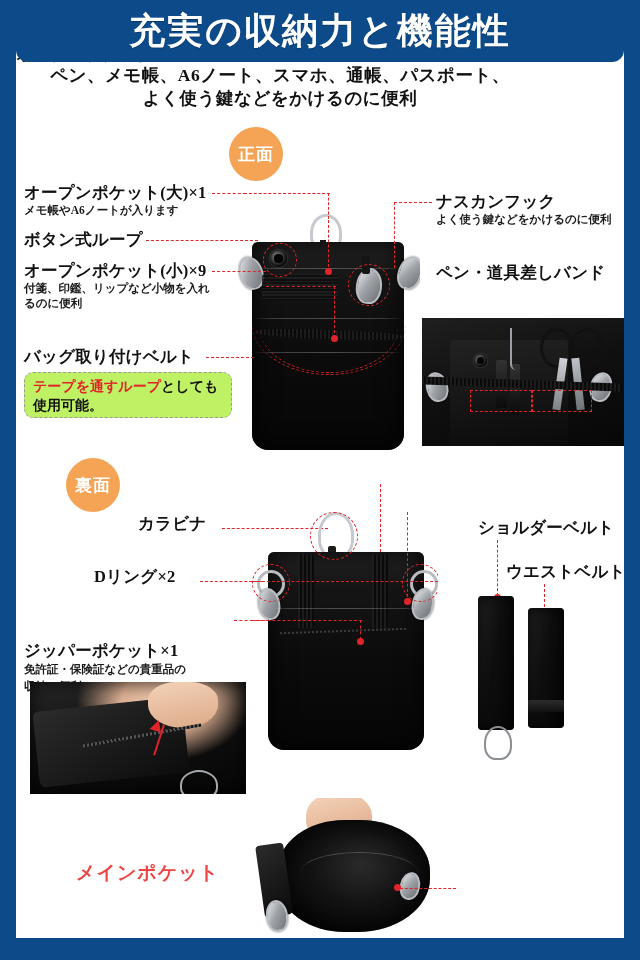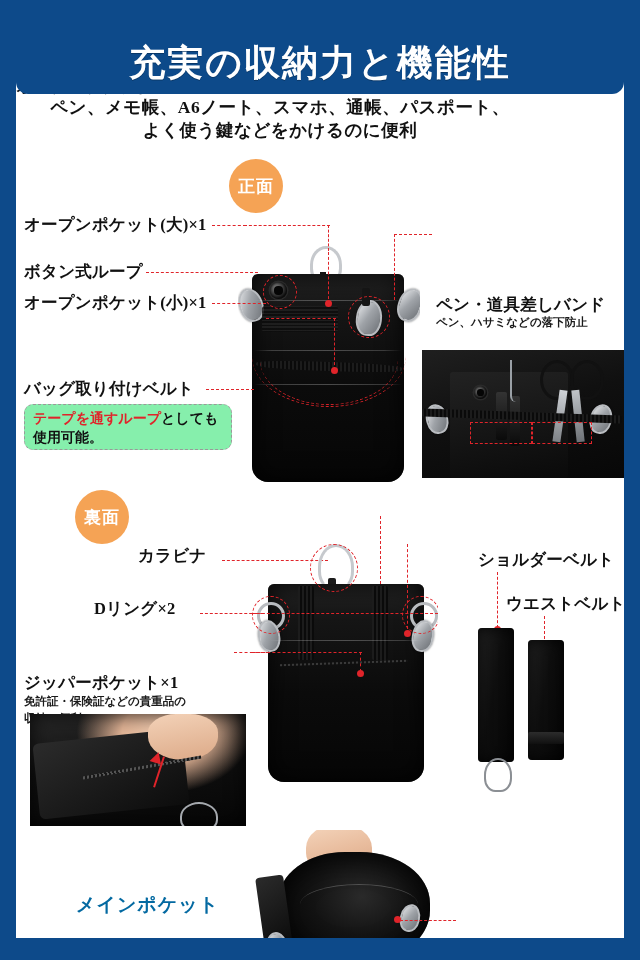"充実の収納力と機能性" #inner { margin-top: 32px -> none }
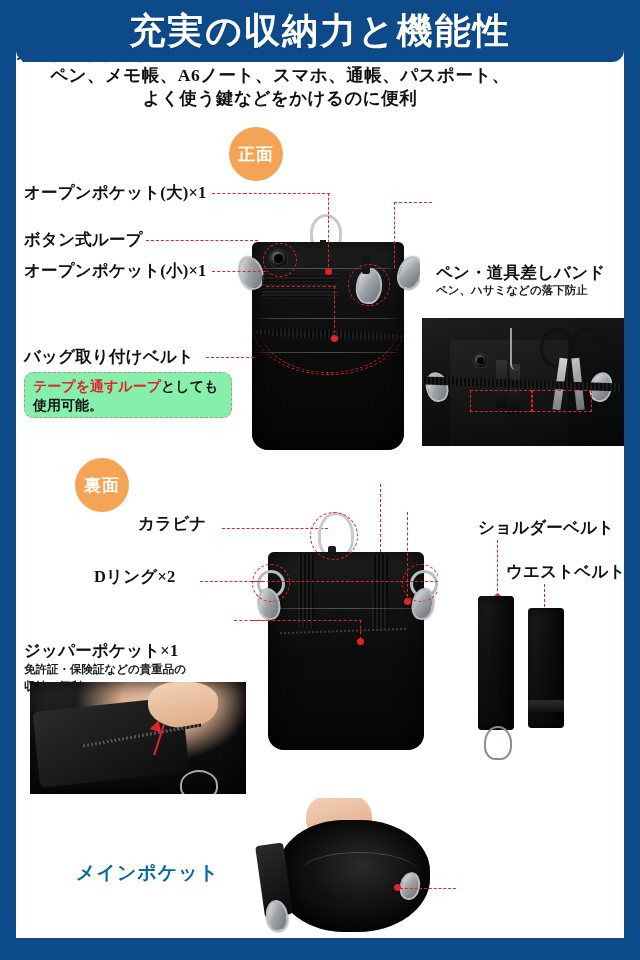"メモ帳やA6ノートが入ります" div.t2 { html: none -> <div>メモ帳やA6ノートが入ります</div> }
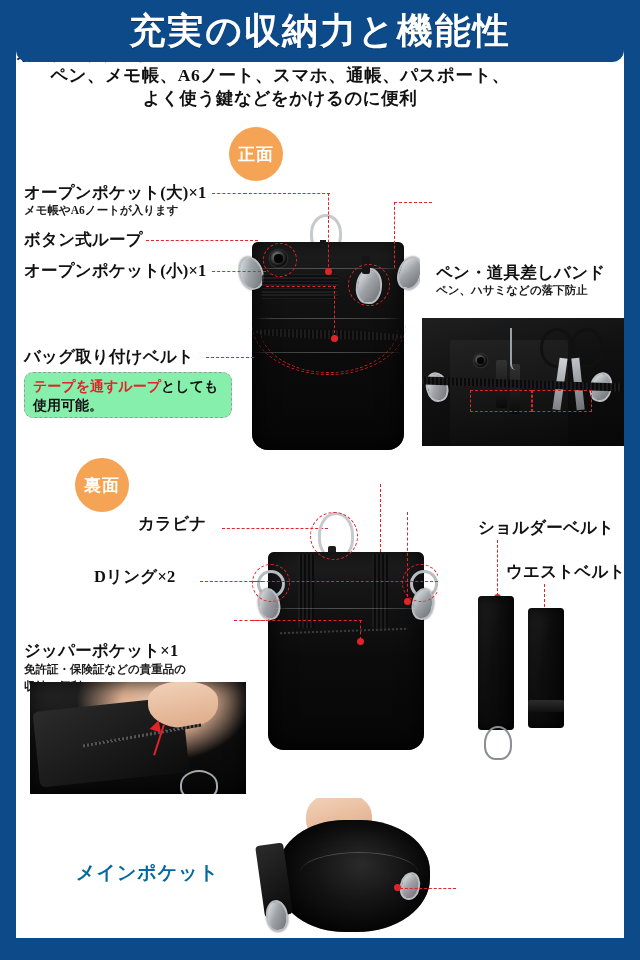"ナスカンフック" div.ann { html: none -> <div> <div>ナスカンフック</div> <div>よく使う鍵などをかけるのに便利</div> </div> }
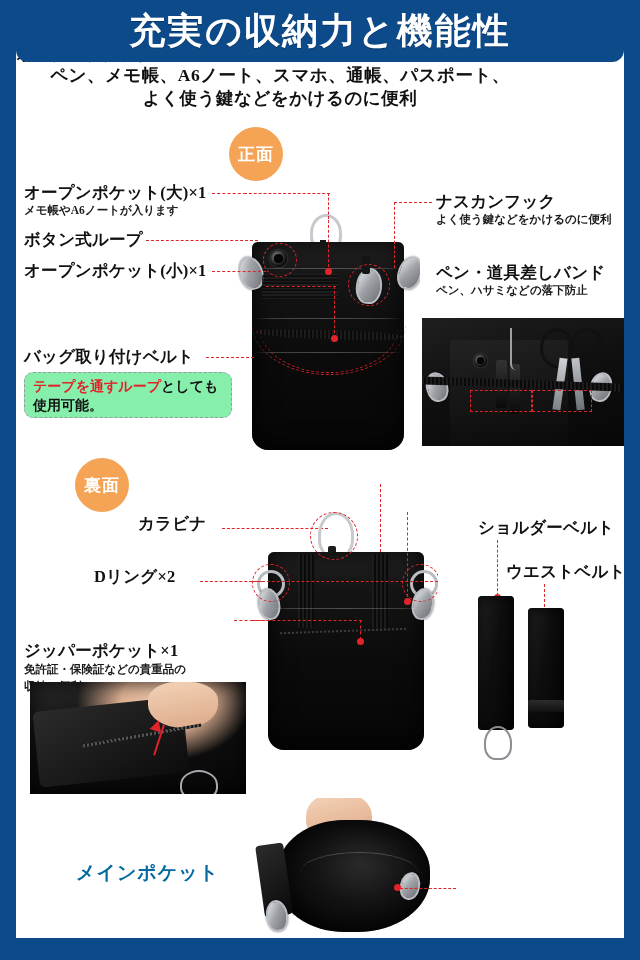"オープンポケット(小)×1" div.t1 { text: 1 -> 9 }
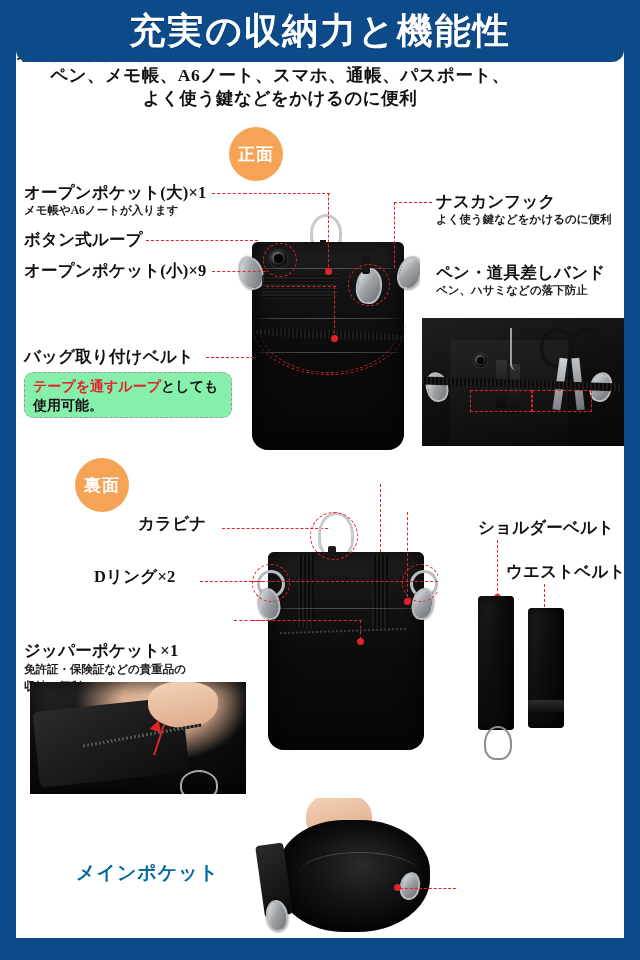"付箋、印鑑、リップなど小物を入れ" div.t2 { html: none -> <div>付箋、印鑑、リップなど小物を入れ るのに便利</div> }
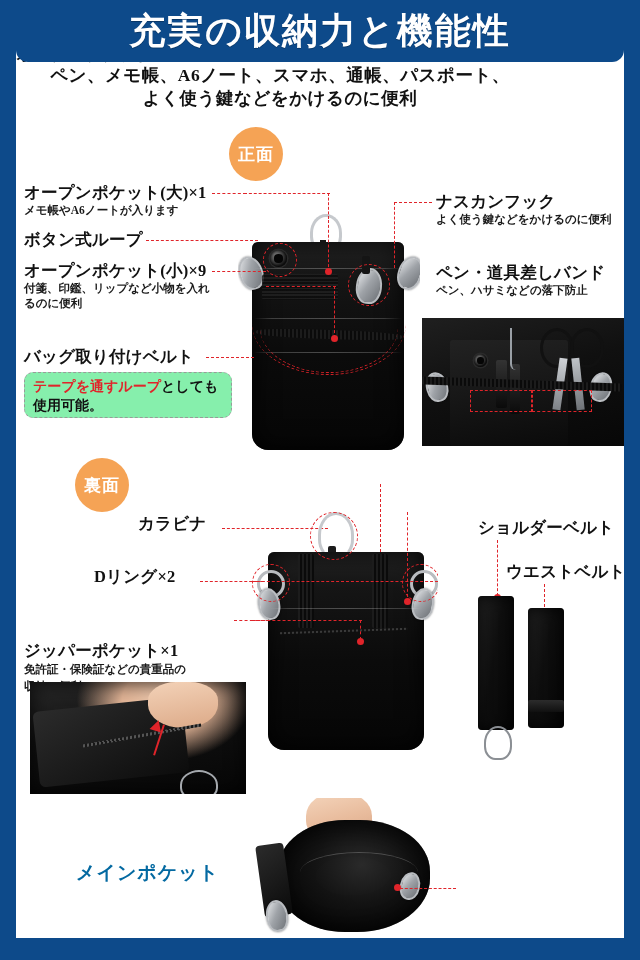"ペン、ハサミなどの落下防止" div.t2 { html: <div>ペン、ハサミなどの落下防止</div> -> none }
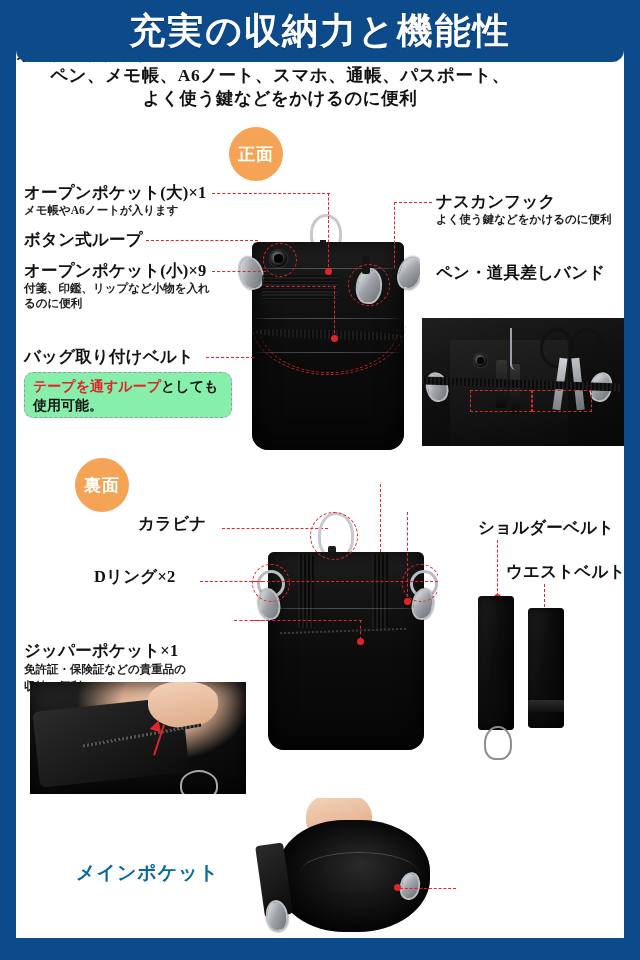"テープを通すループとしても" .dashbox { background: #86efac -> #bef264 }
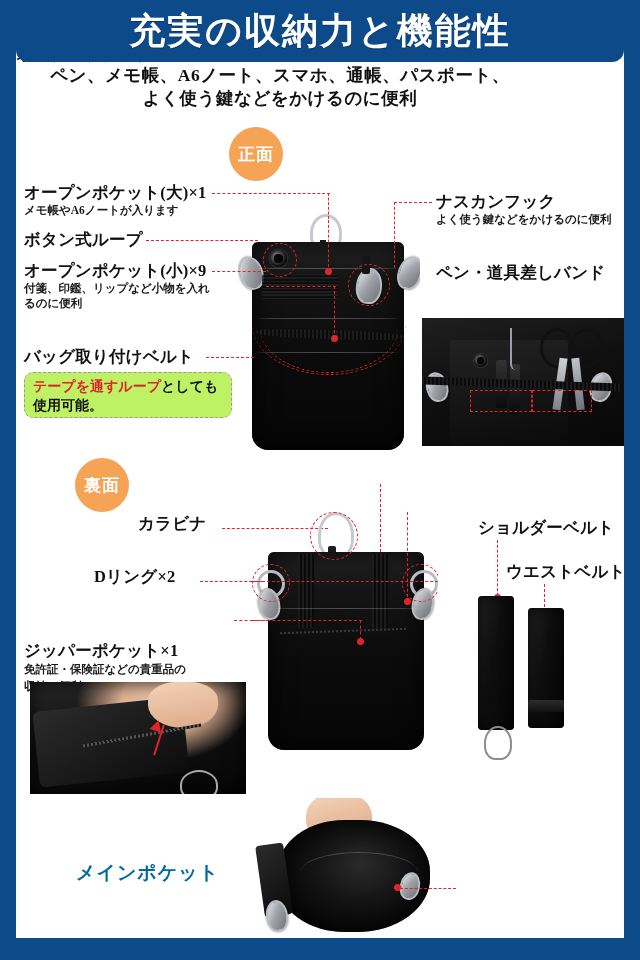"裏面" #badge-back { left: 59px -> 50px }
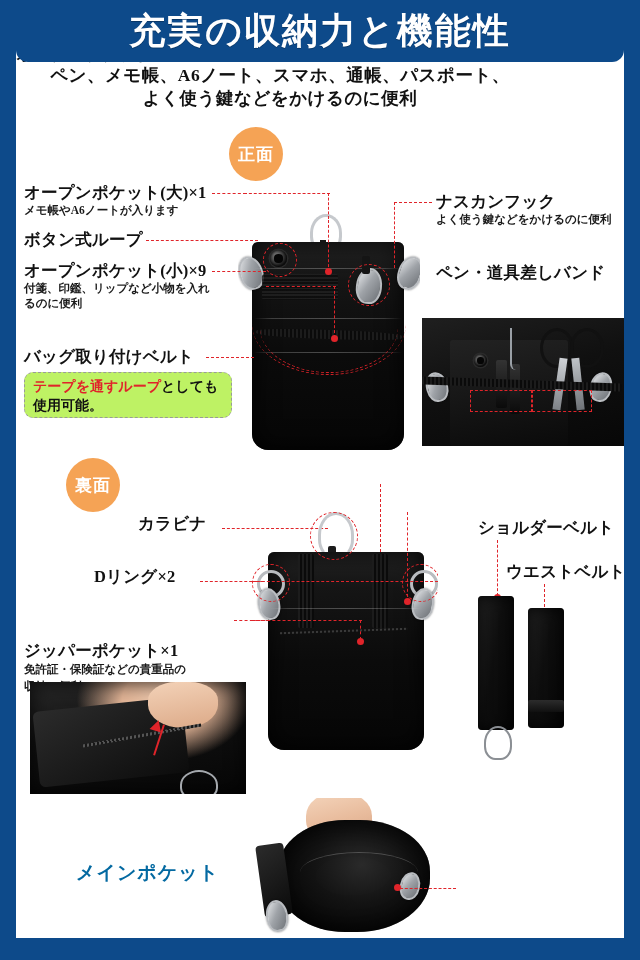"メインポケット" .main-pocket-label { color: #0369a1 -> #ef4444 }
